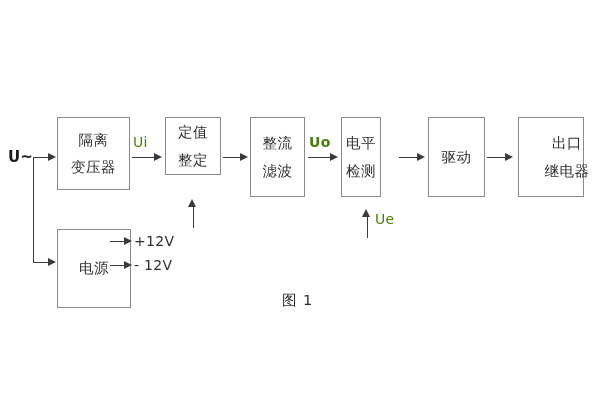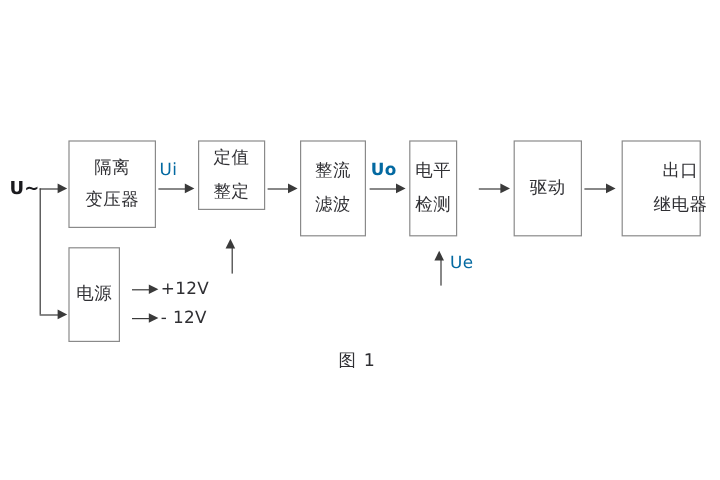"Ui" .lbl { color: #0369a1 -> #4d7c0f }
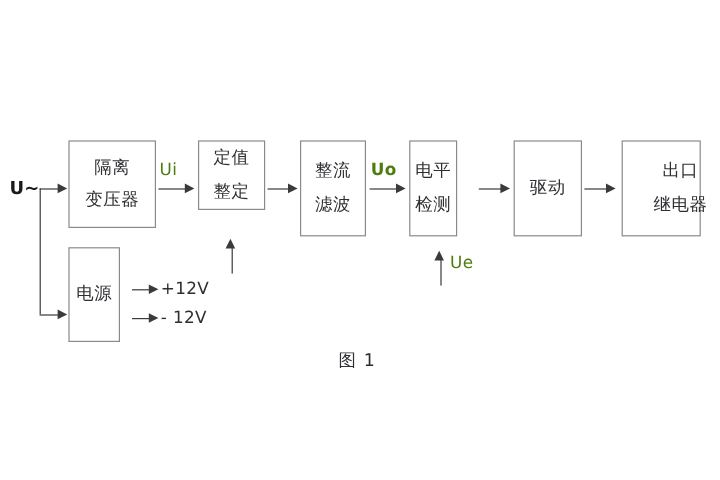"电源" div.box { top: 206px -> 229px; width: 43px -> 74px }
